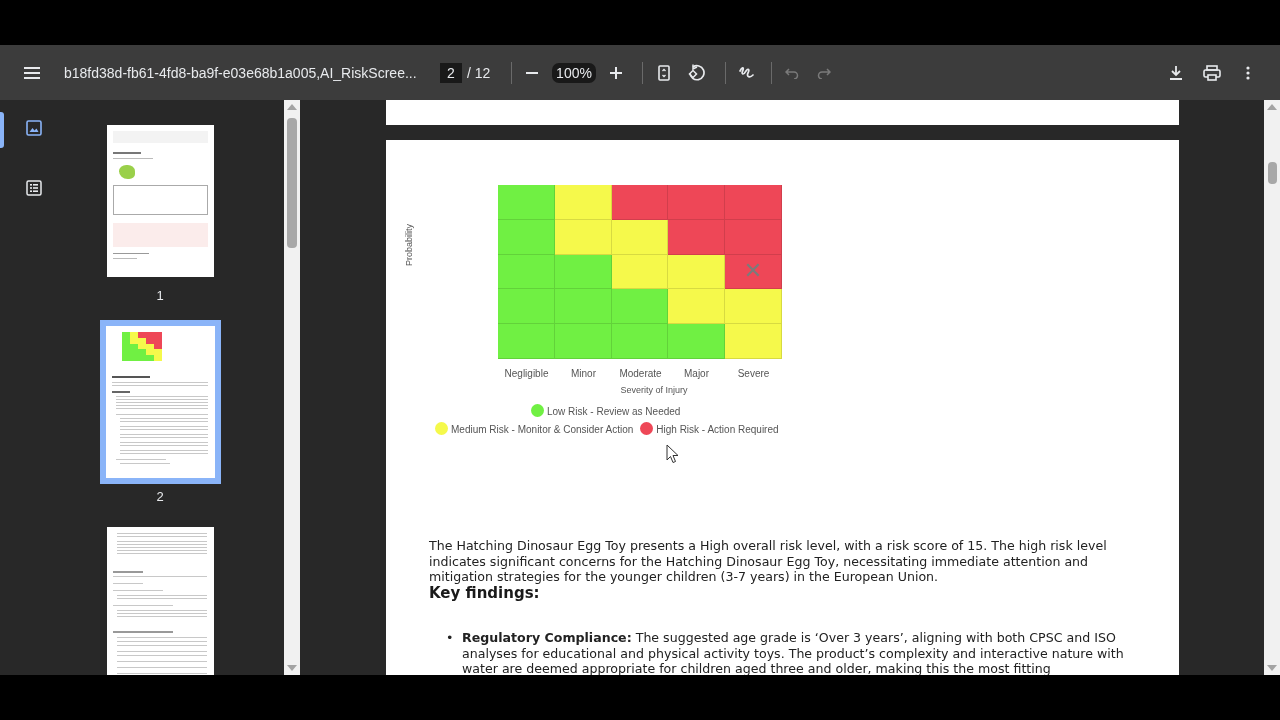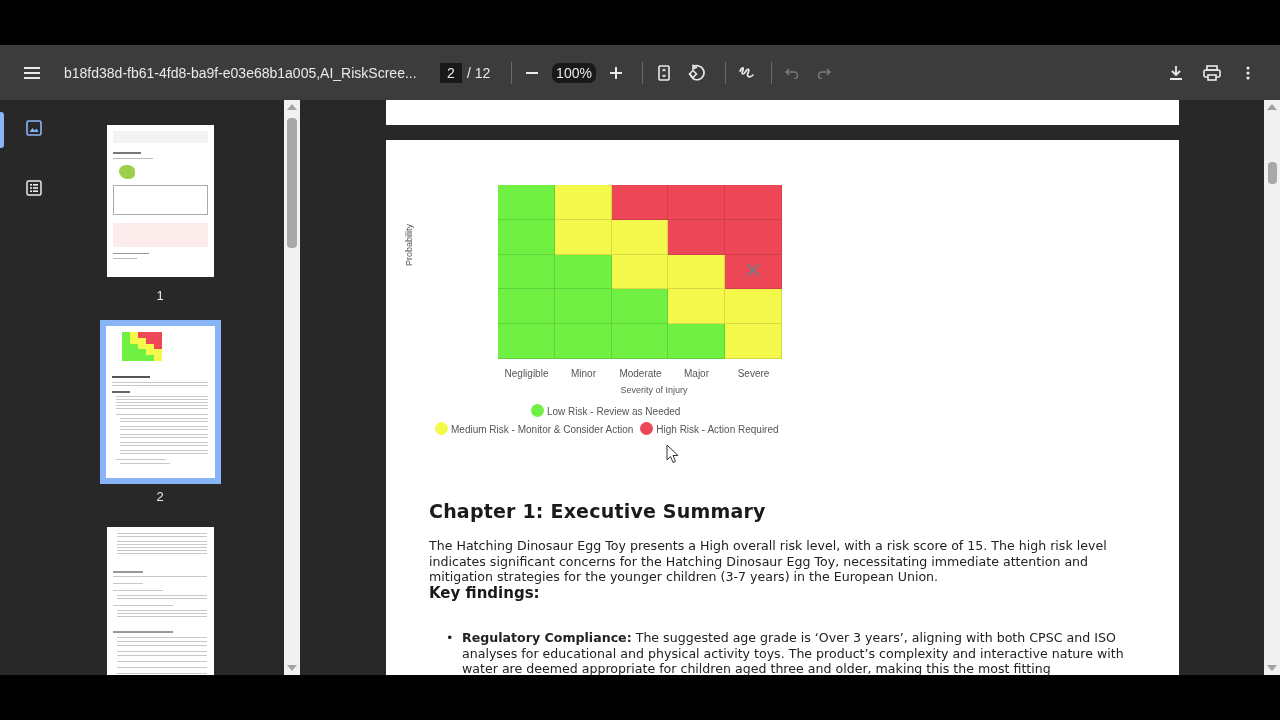"Chapter 1: Executive Summary" div.h1 { html: <div>Chapter 1: Executive Summary</div> -> none }
